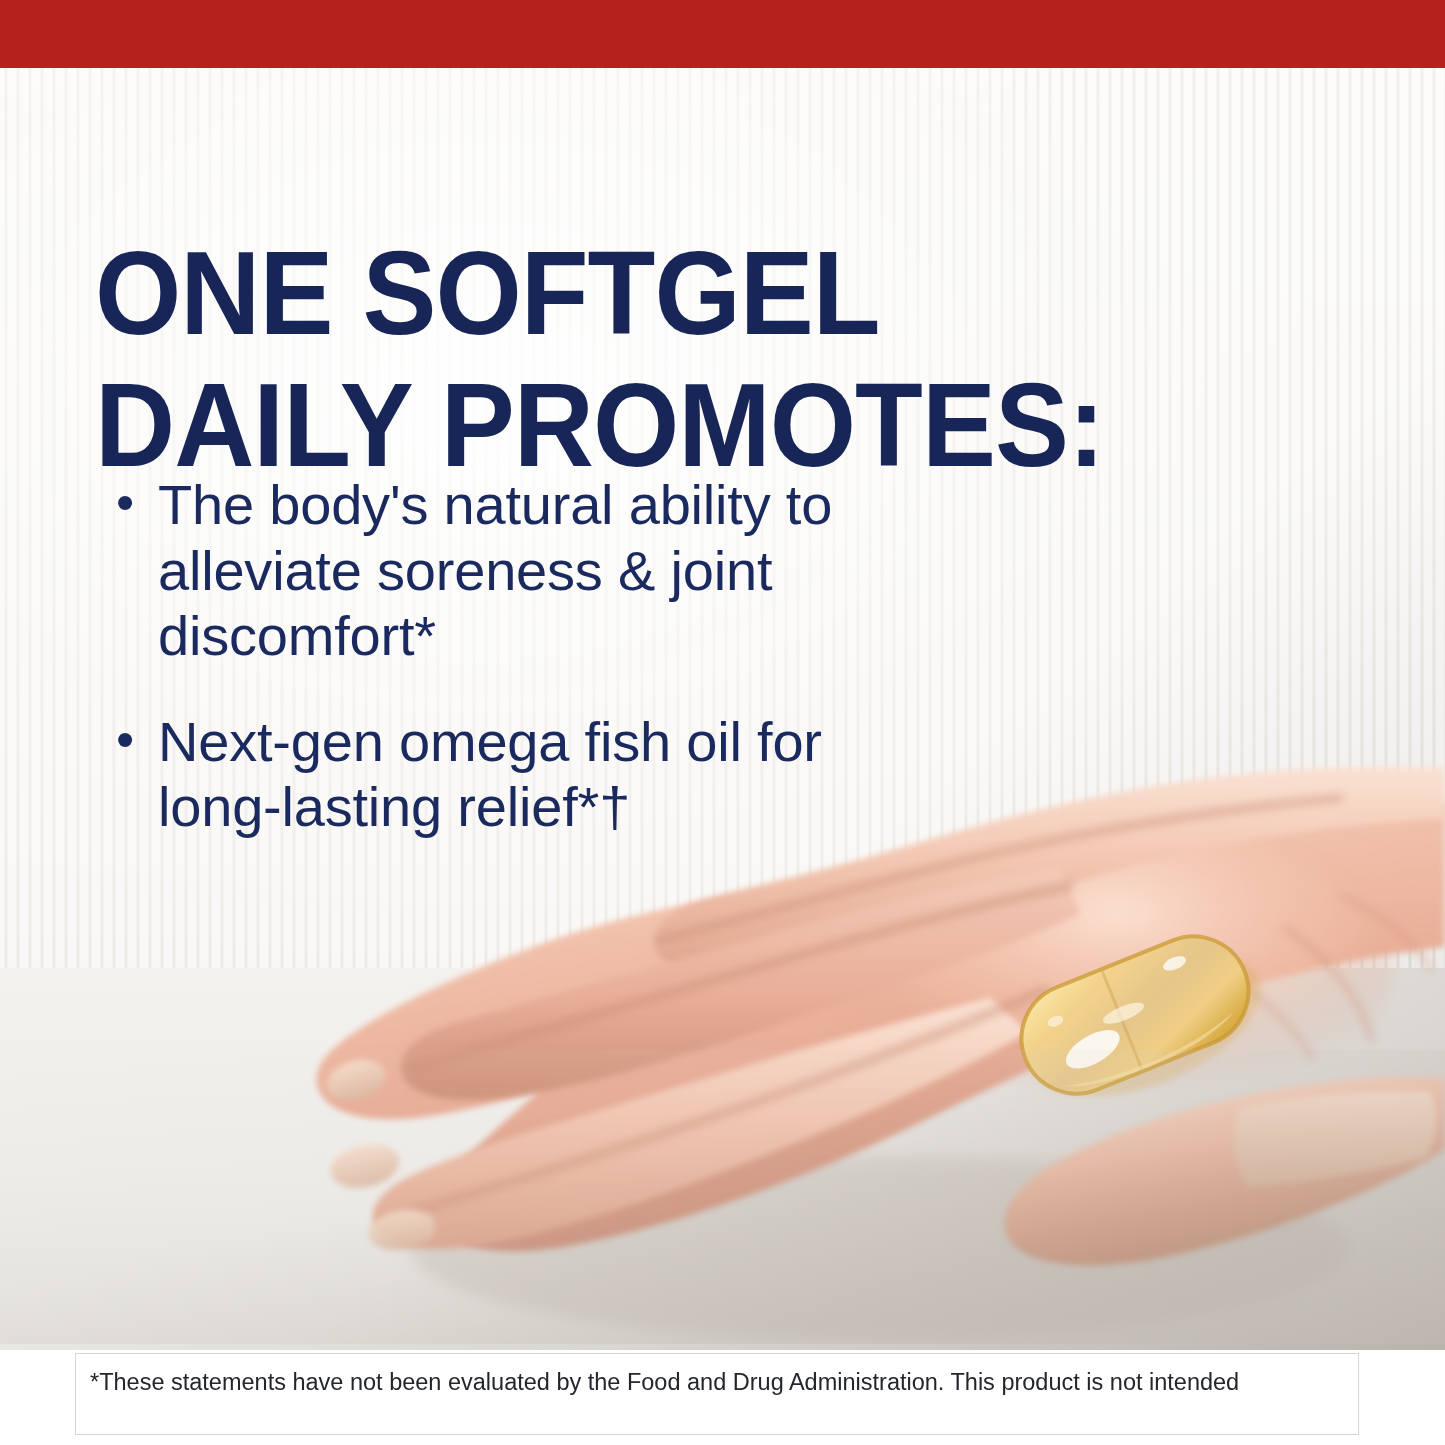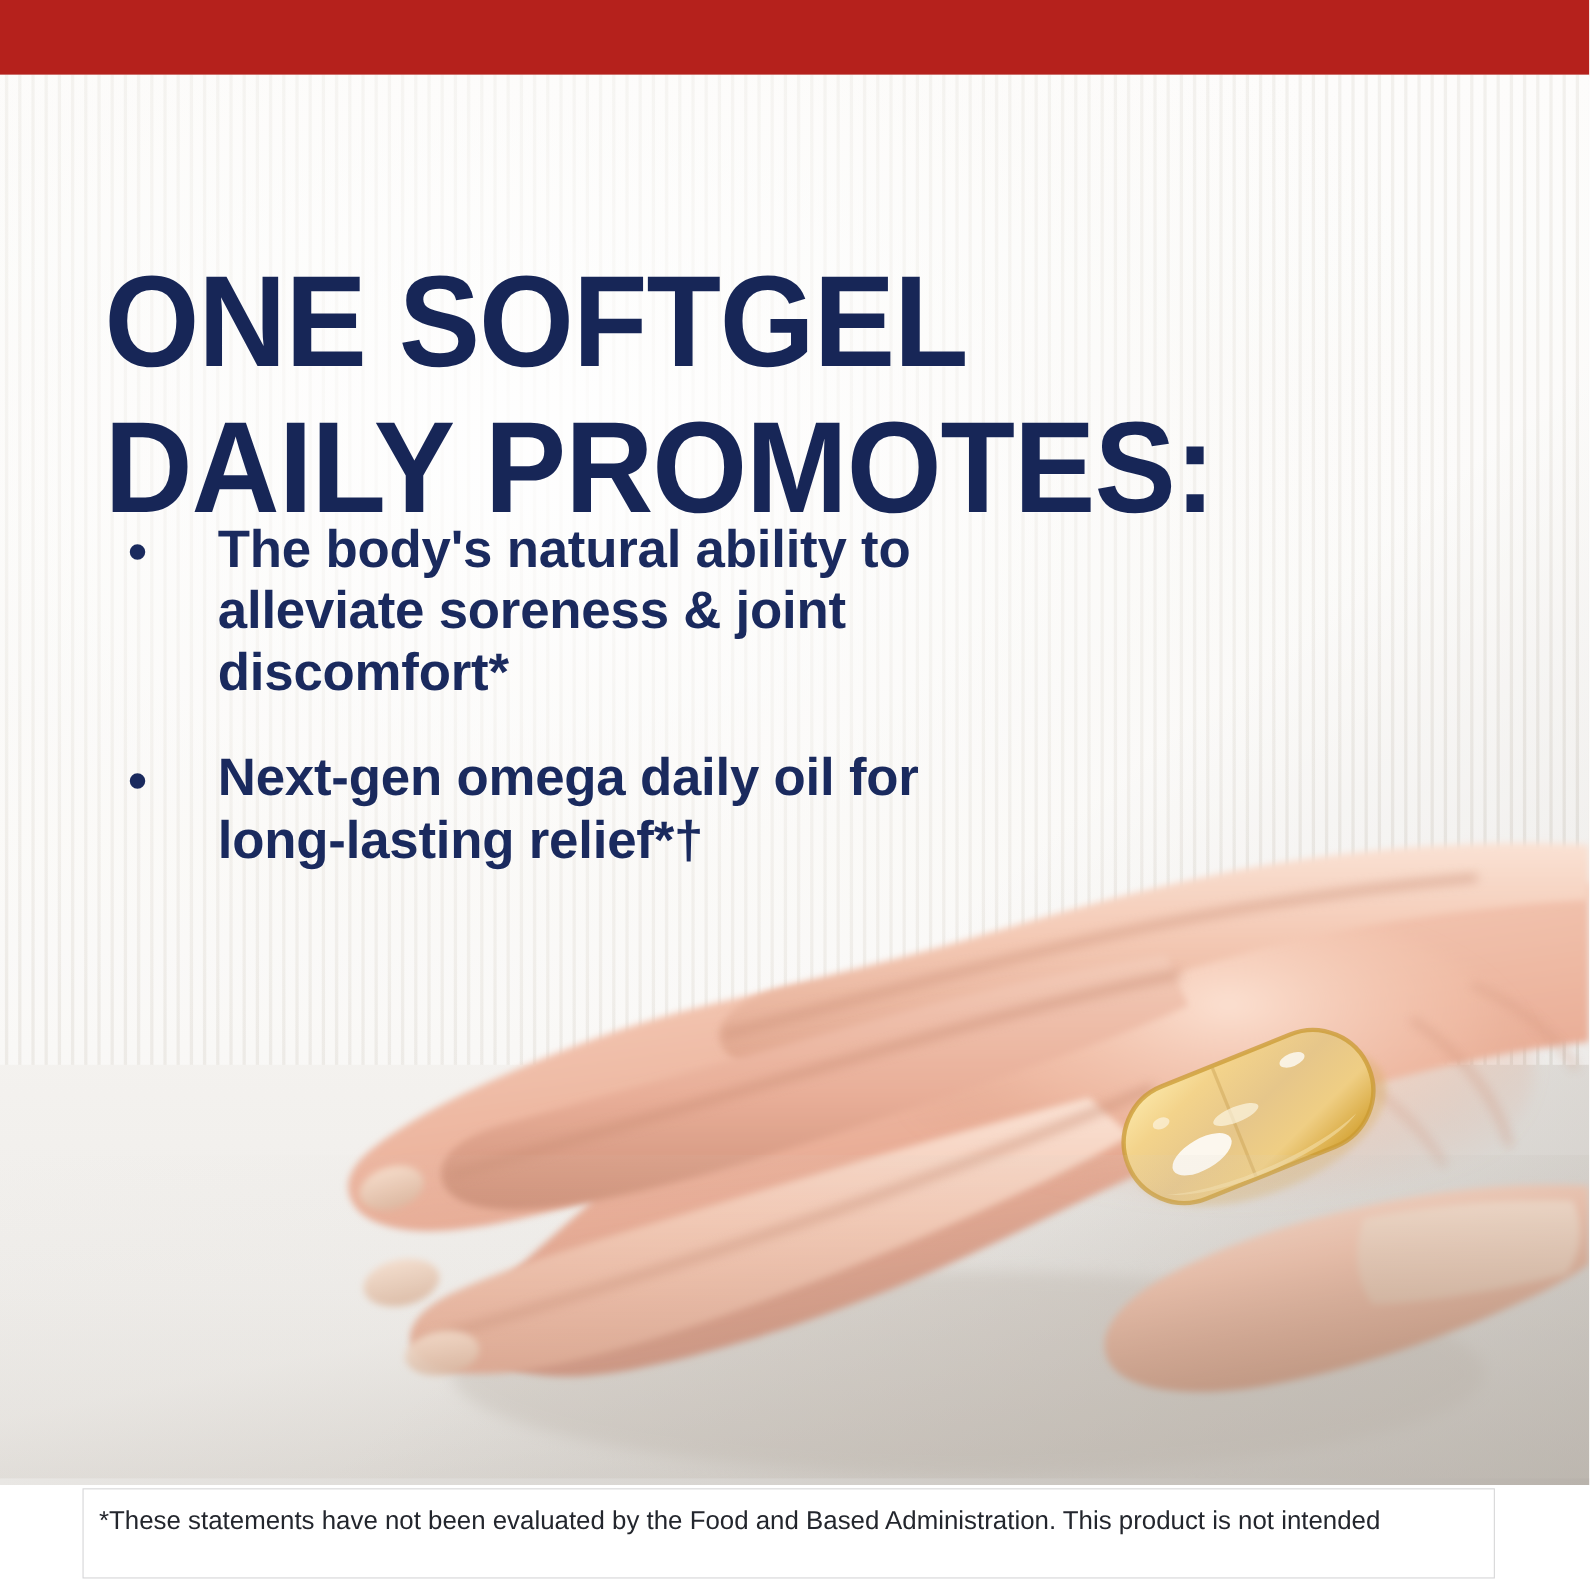"The body's natural ability to" .bullet-text { font-size: 48px -> 56px; font-weight: bold -> normal; margin-left: 40px -> none }
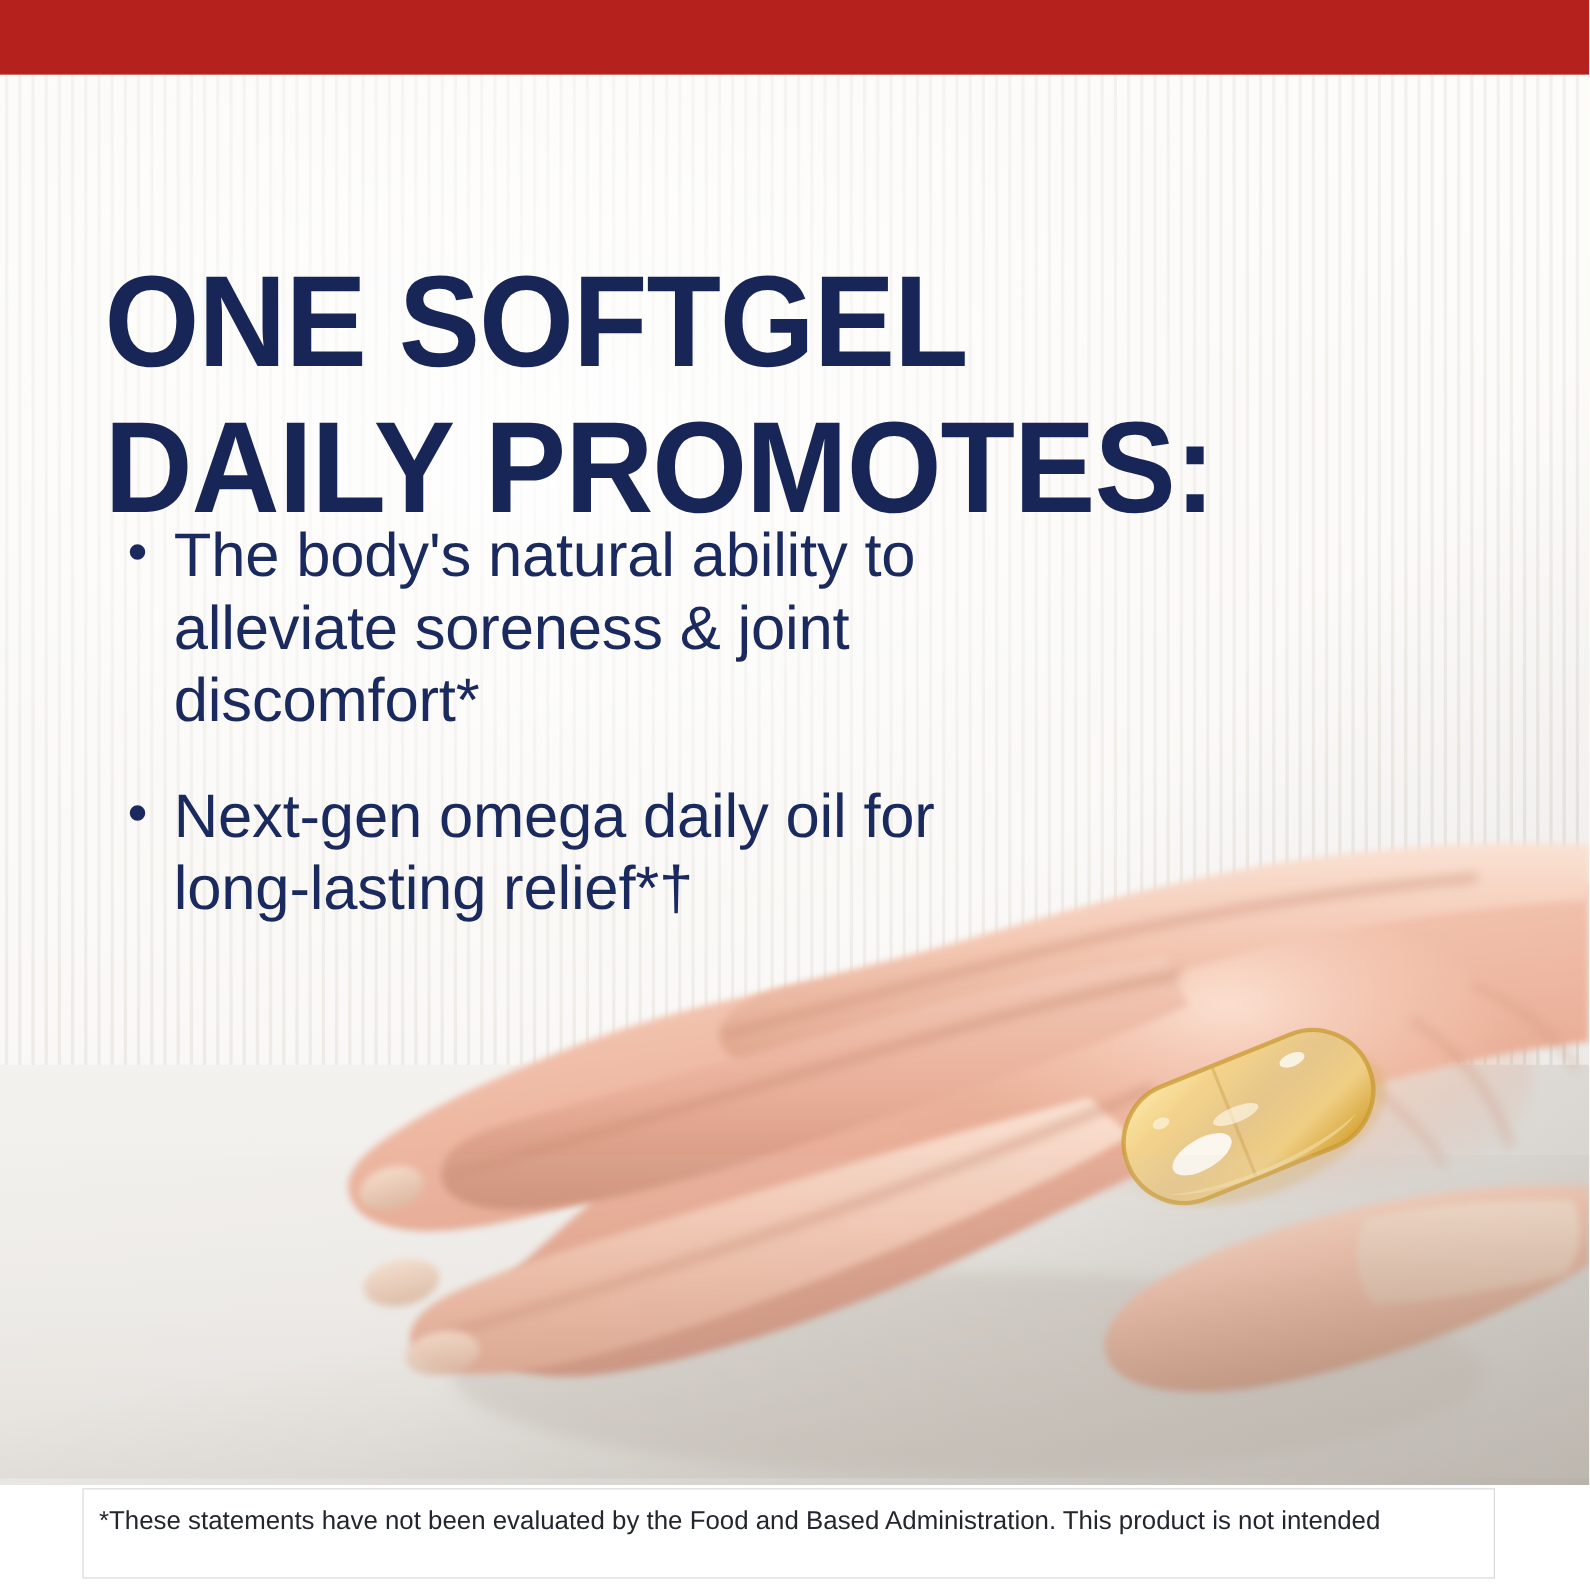"Next-gen omega daily oil for" span.bullet-text { text: daily -> fish }
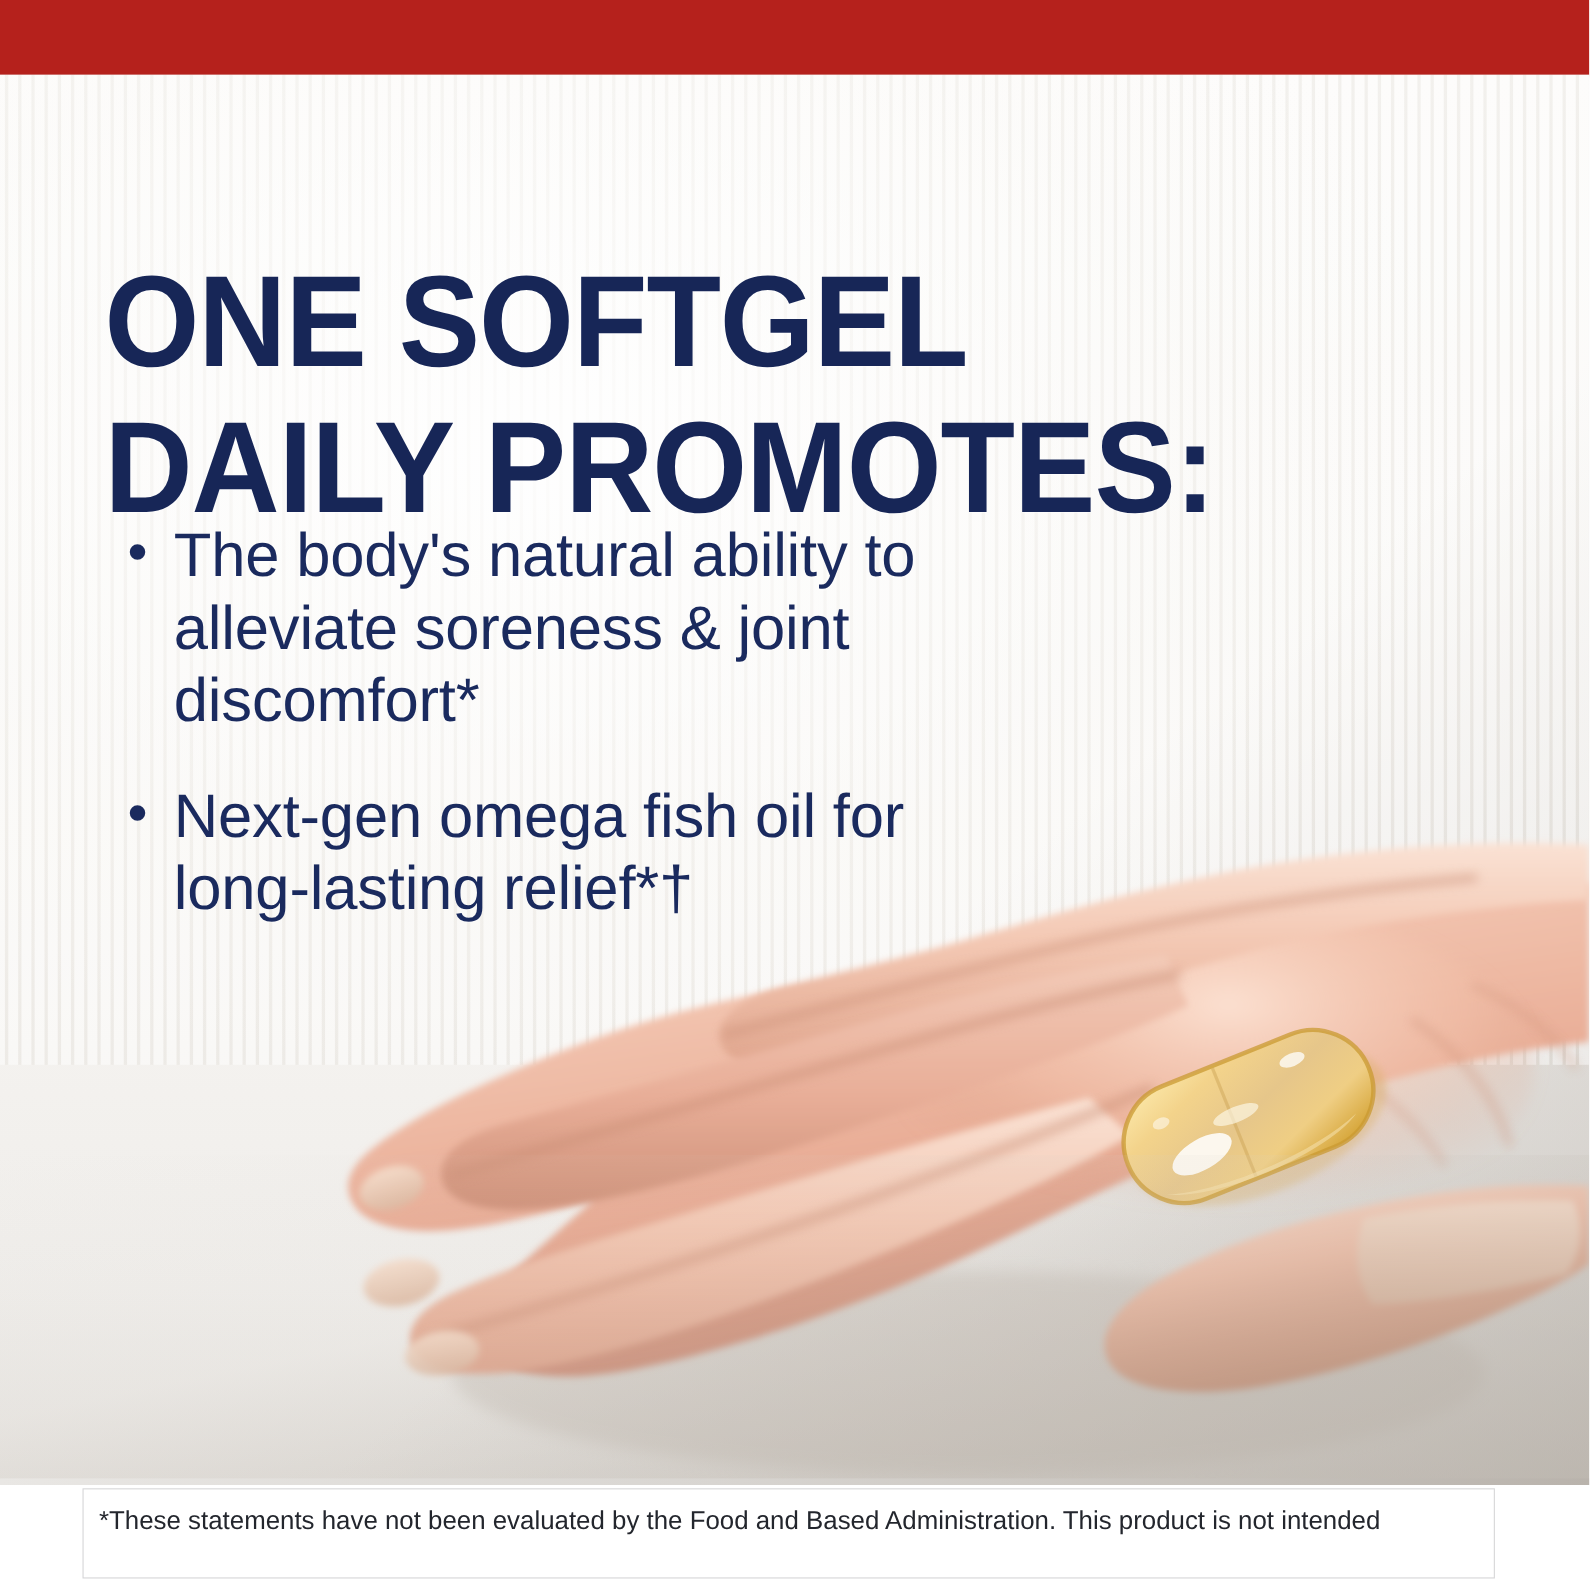"*These statements have not been" div.footer-line { text: Based -> Drug }
